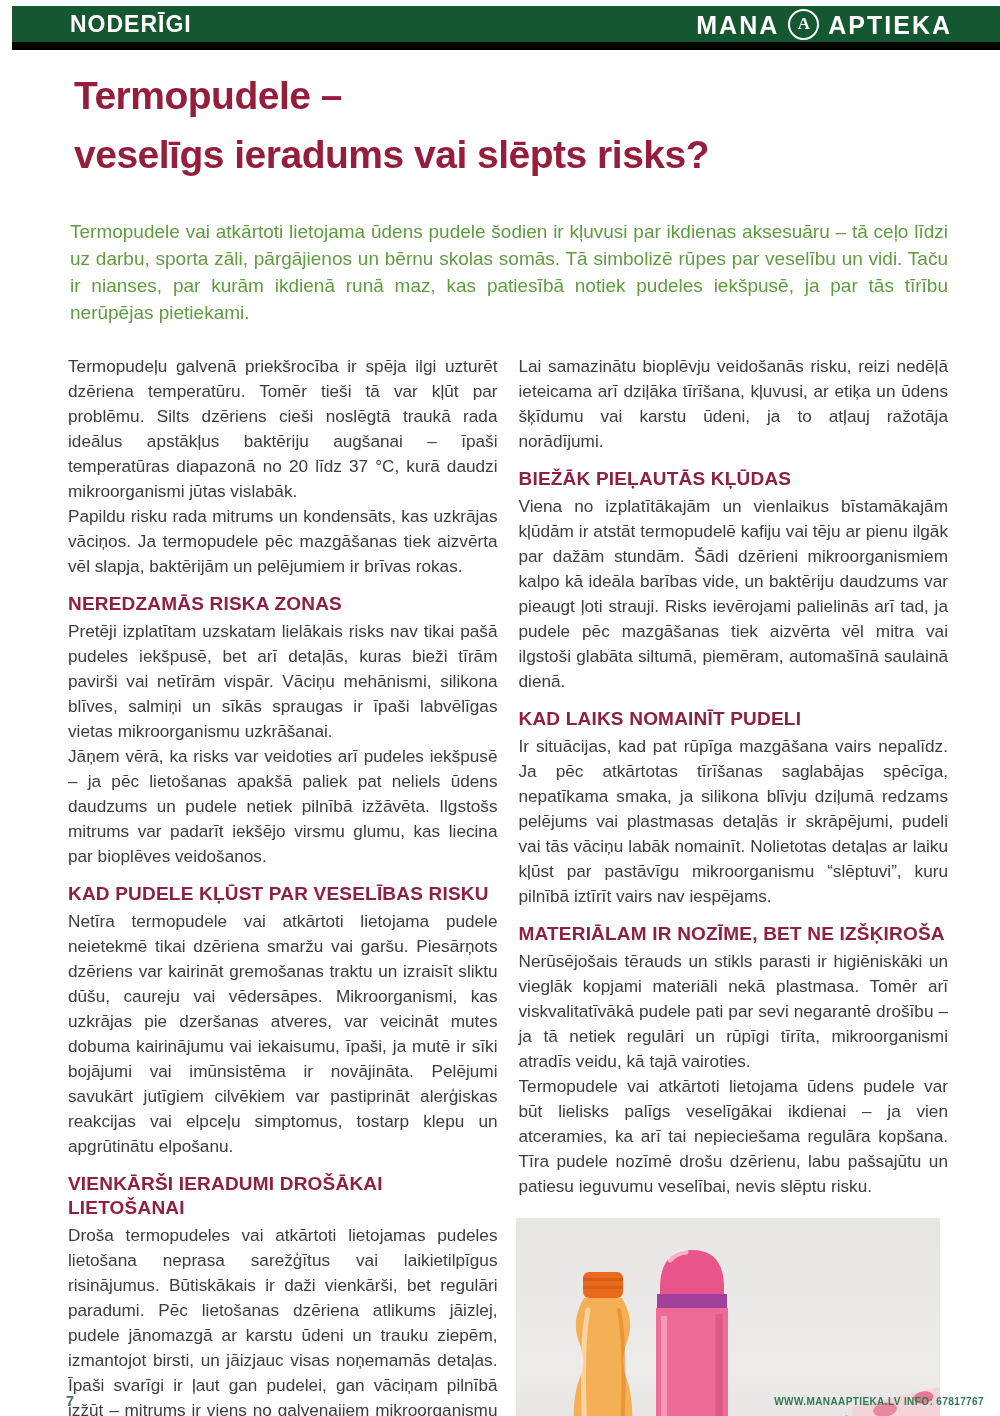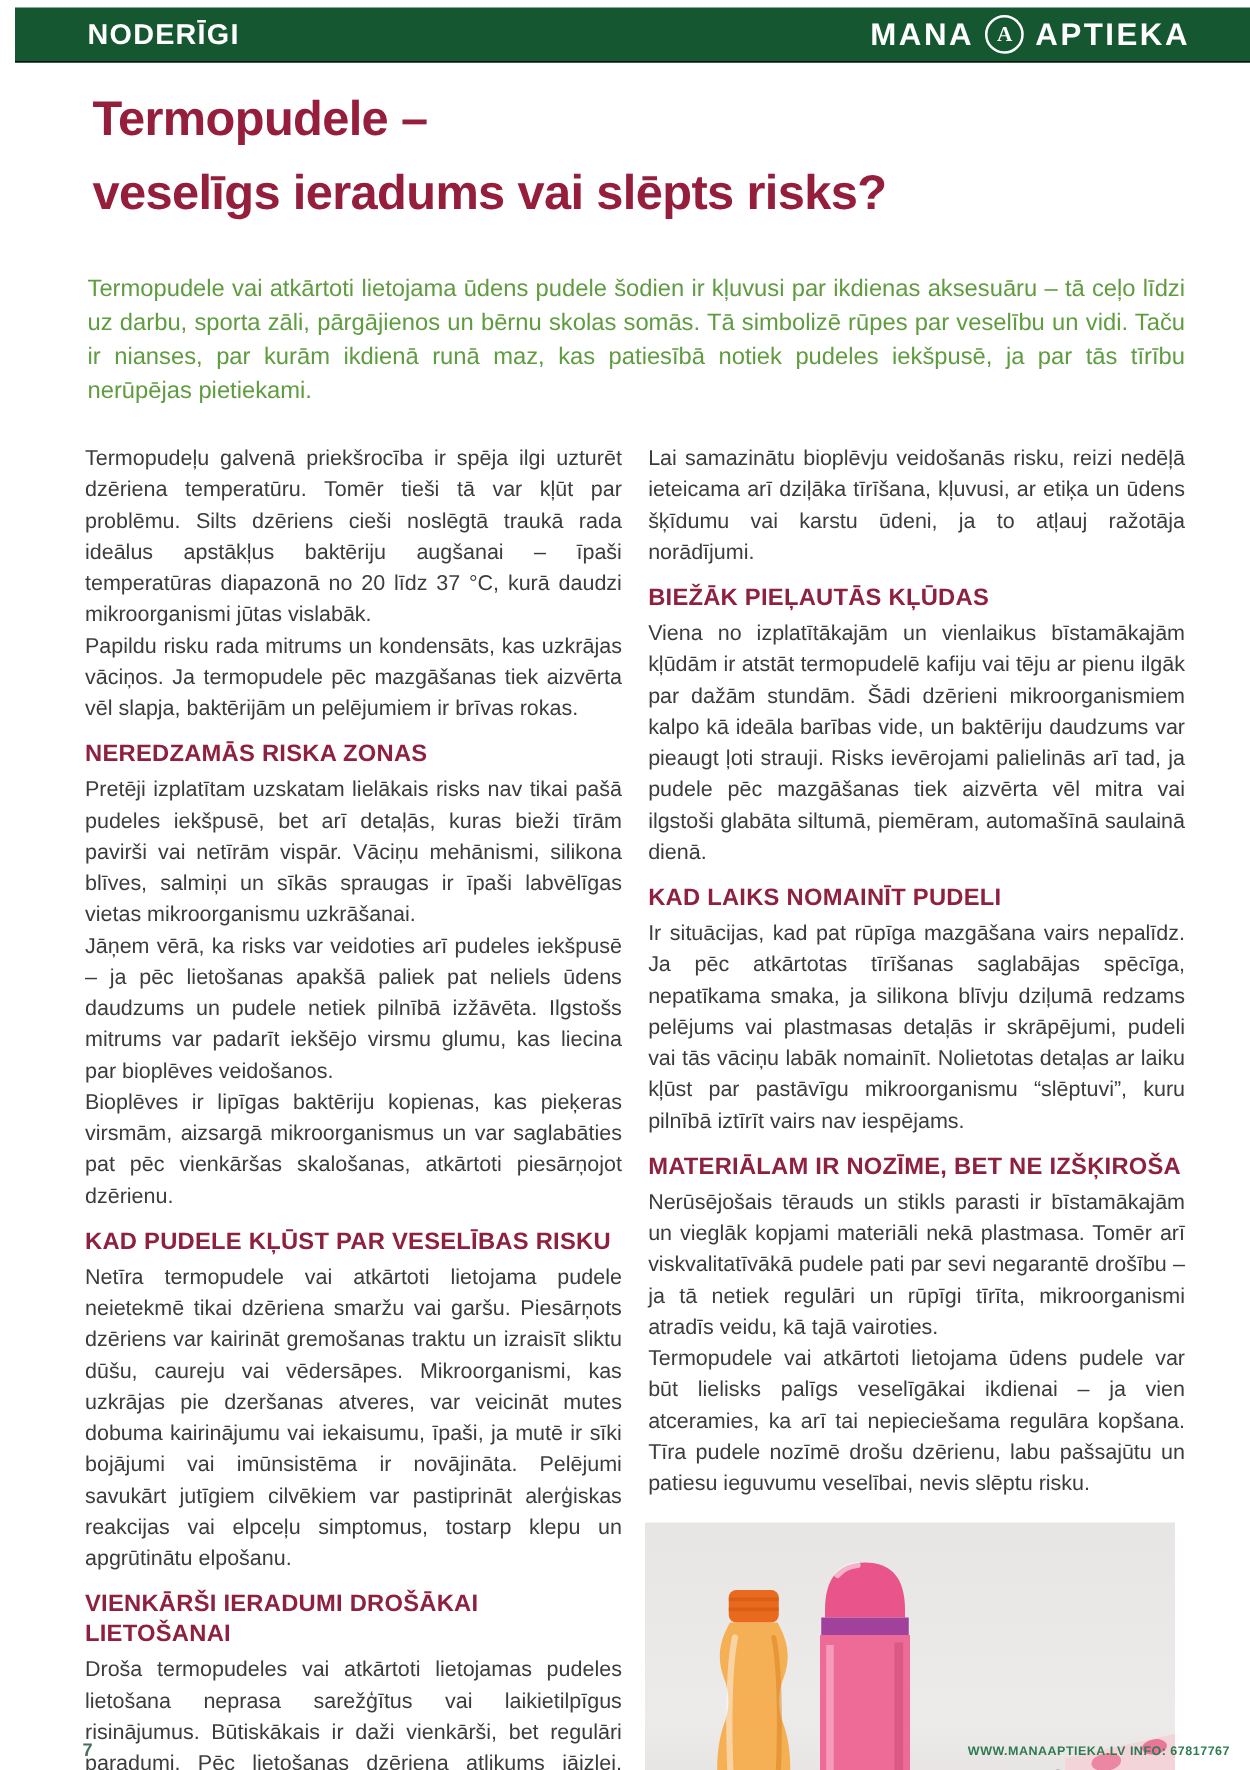"NODERĪGI" .topbar { border-bottom: 1px solid #000000 -> 8px solid #000000 }
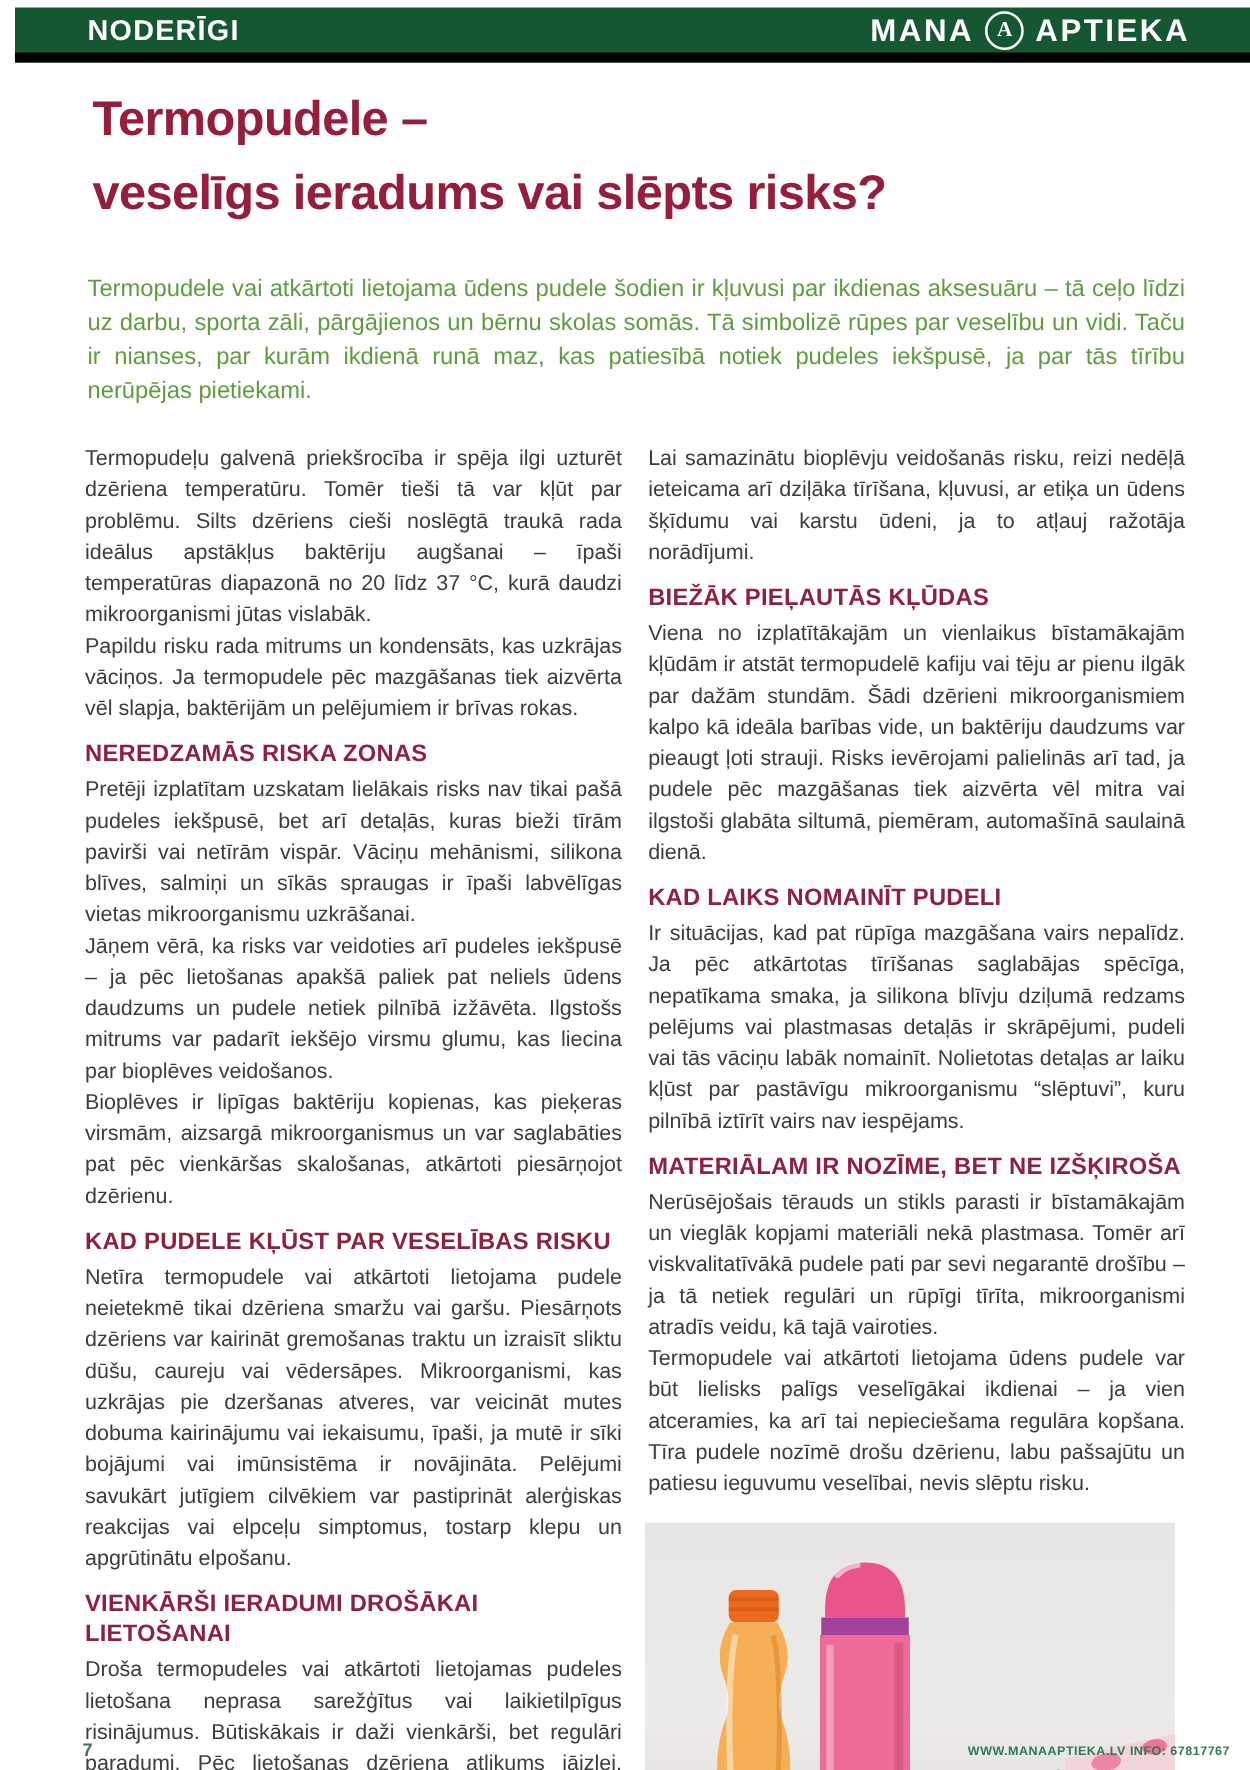"Bioplēves ir lipīgas baktēriju kopienas," p.body-p { html: <p>Bioplēves ir lipīgas baktēriju kopienas, kas pieķeras virsmām, aizsargā mikroorganismus un var saglabāties pat pēc vienkāršas skalošanas, atkārtoti piesārņojot dzērienu.</p> -> none }
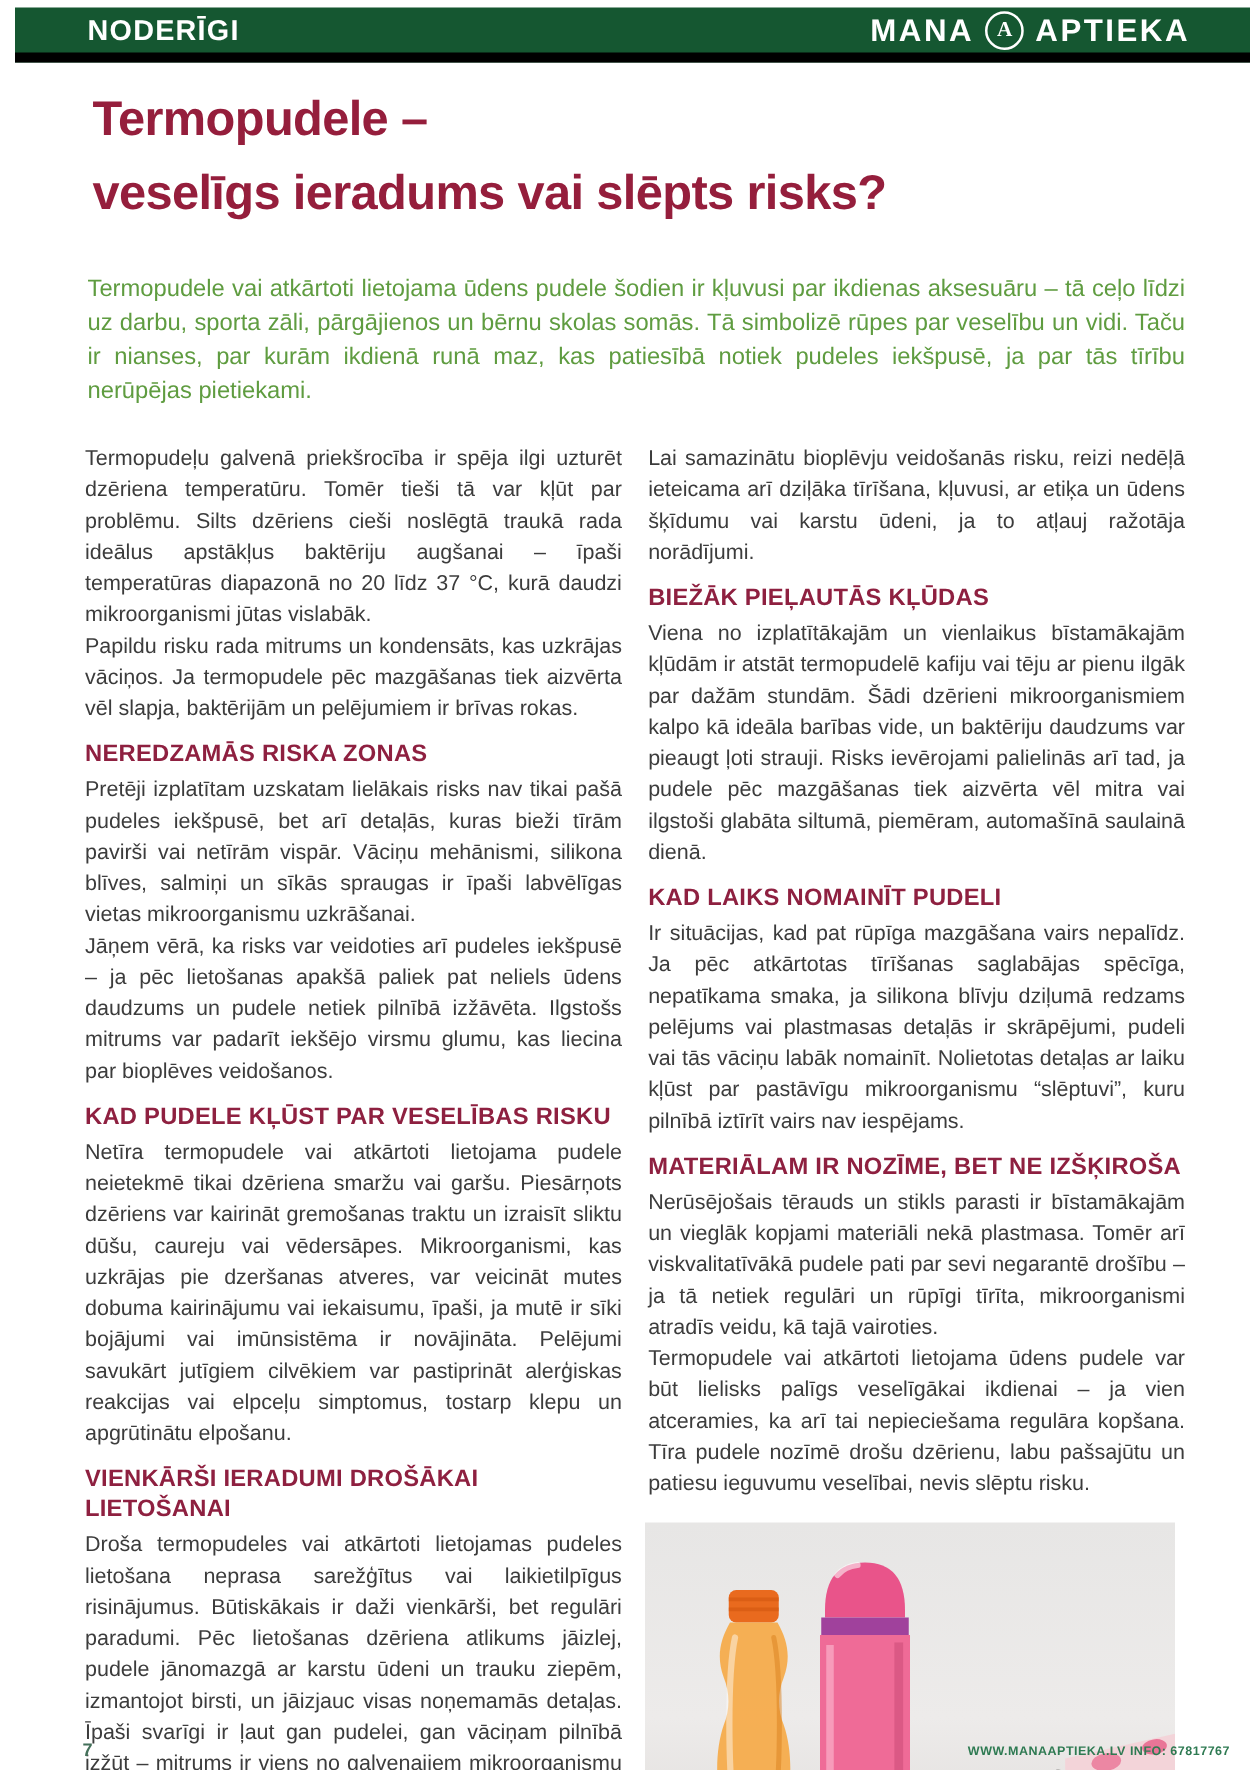"Nerūsējošais tērauds un stikls parasti" p.body-p { text: bīstamākajām -> higiēniskāki }
